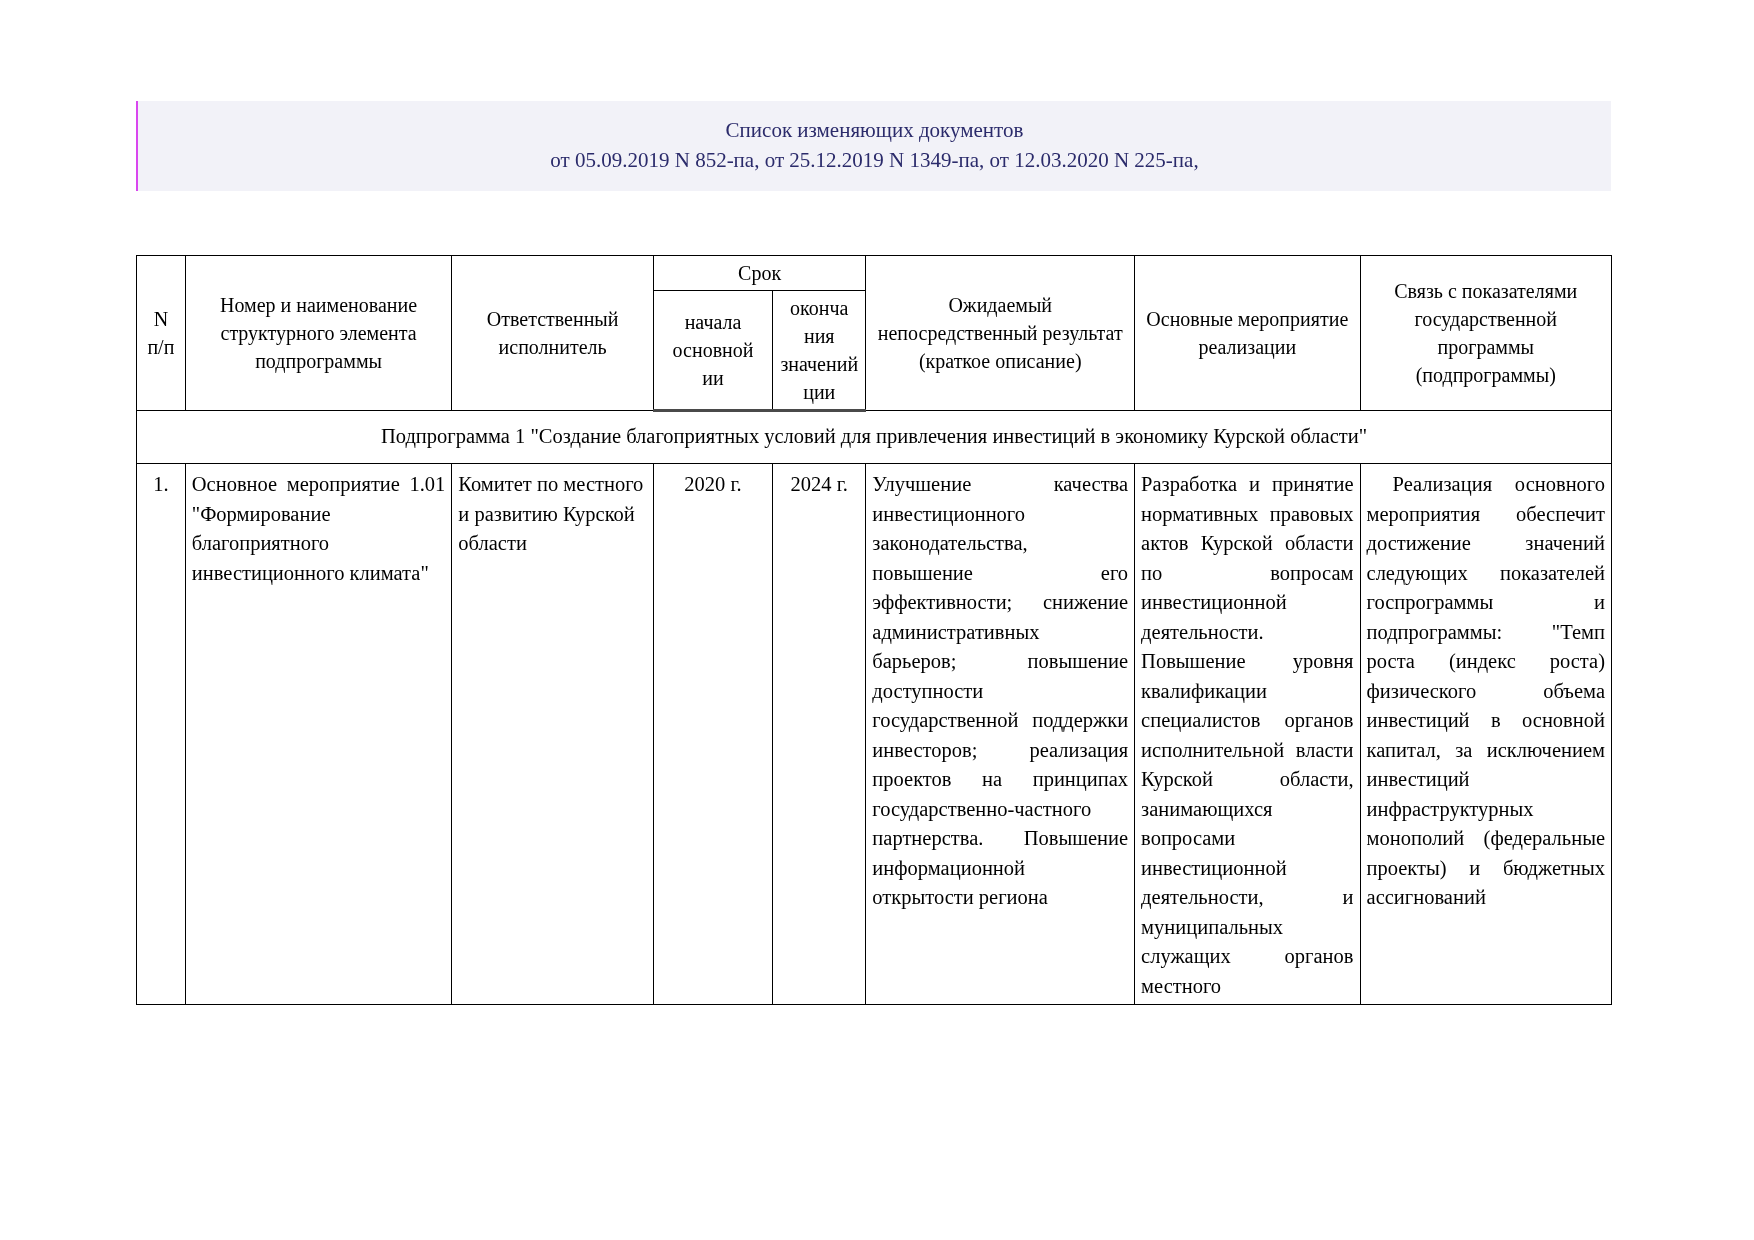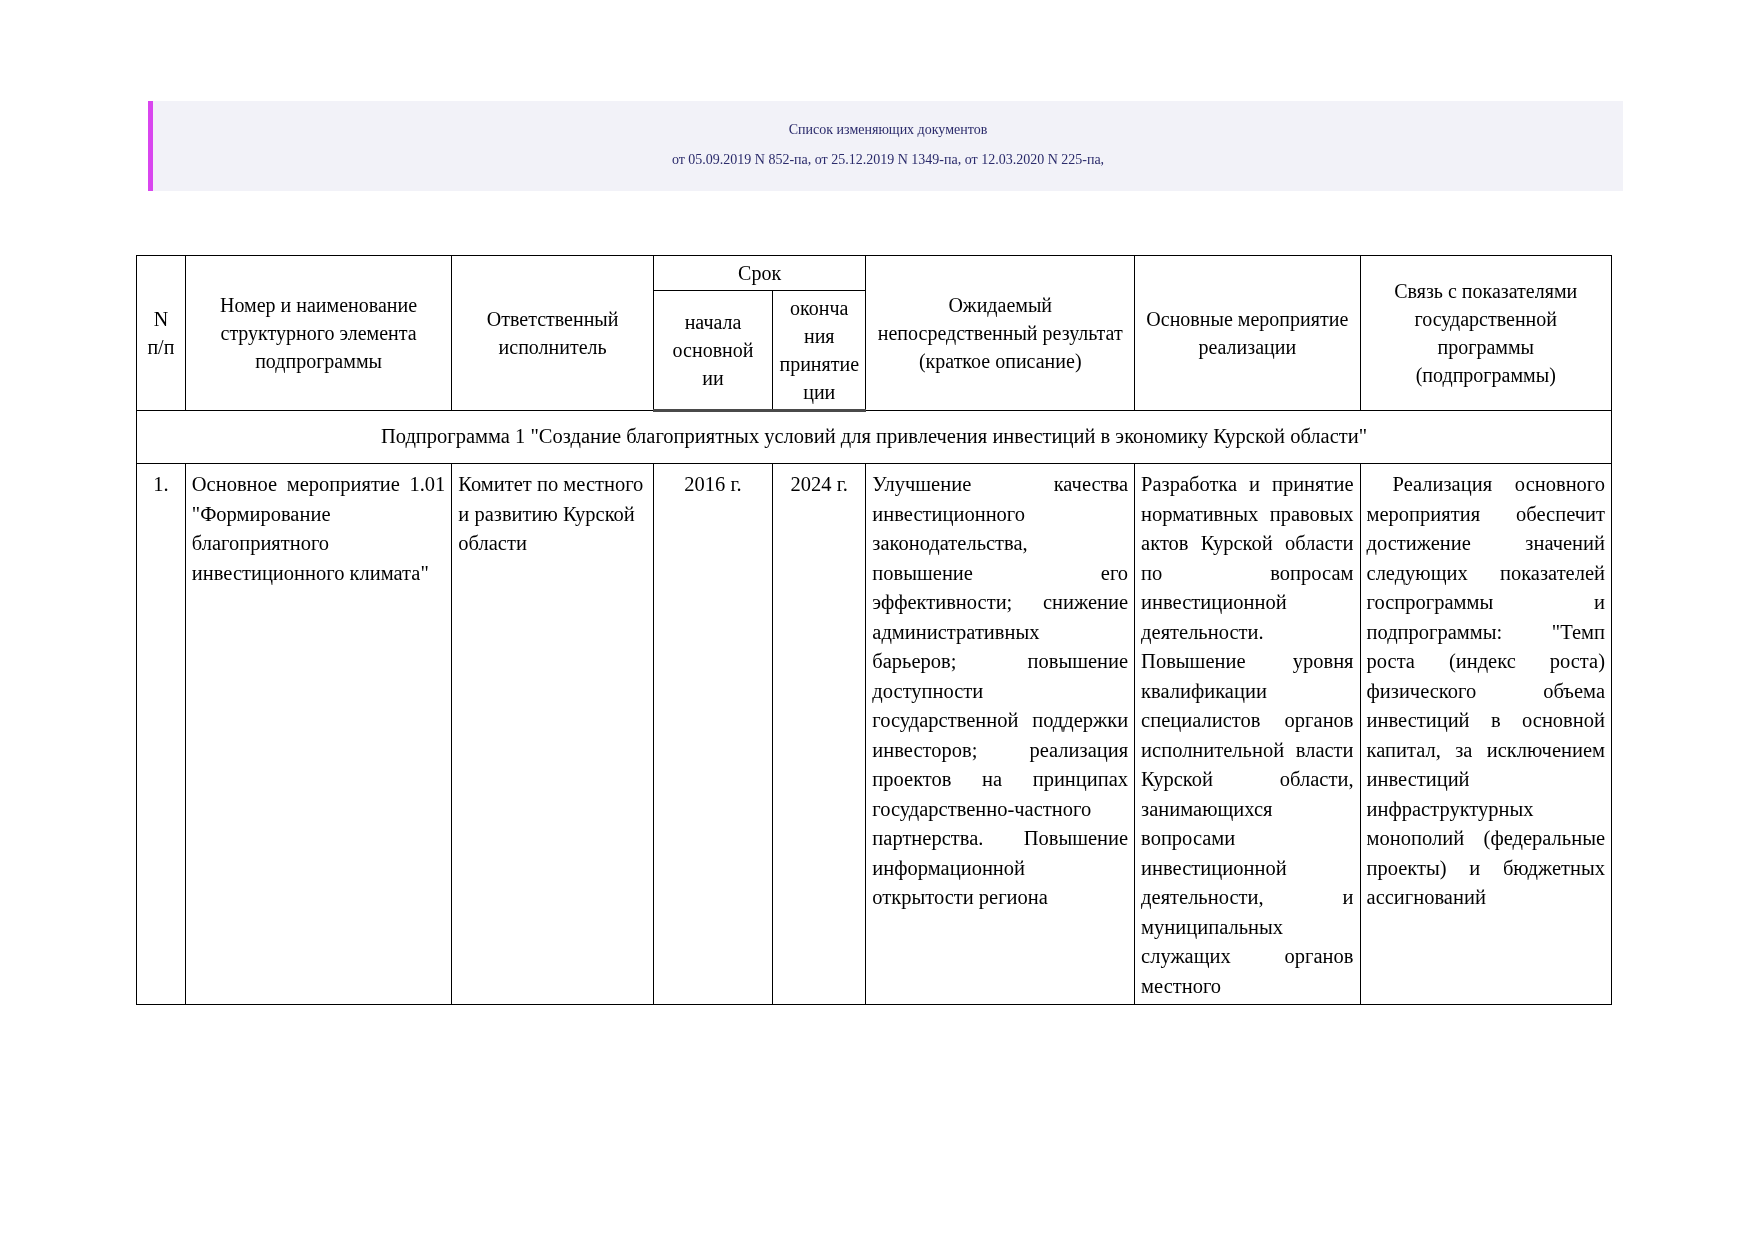"Список изменяющих документов" .notice { border-left: 5px solid #d946ef -> 2px solid #d946ef; font-size: 14px -> 21px; left: 148px -> 136px }
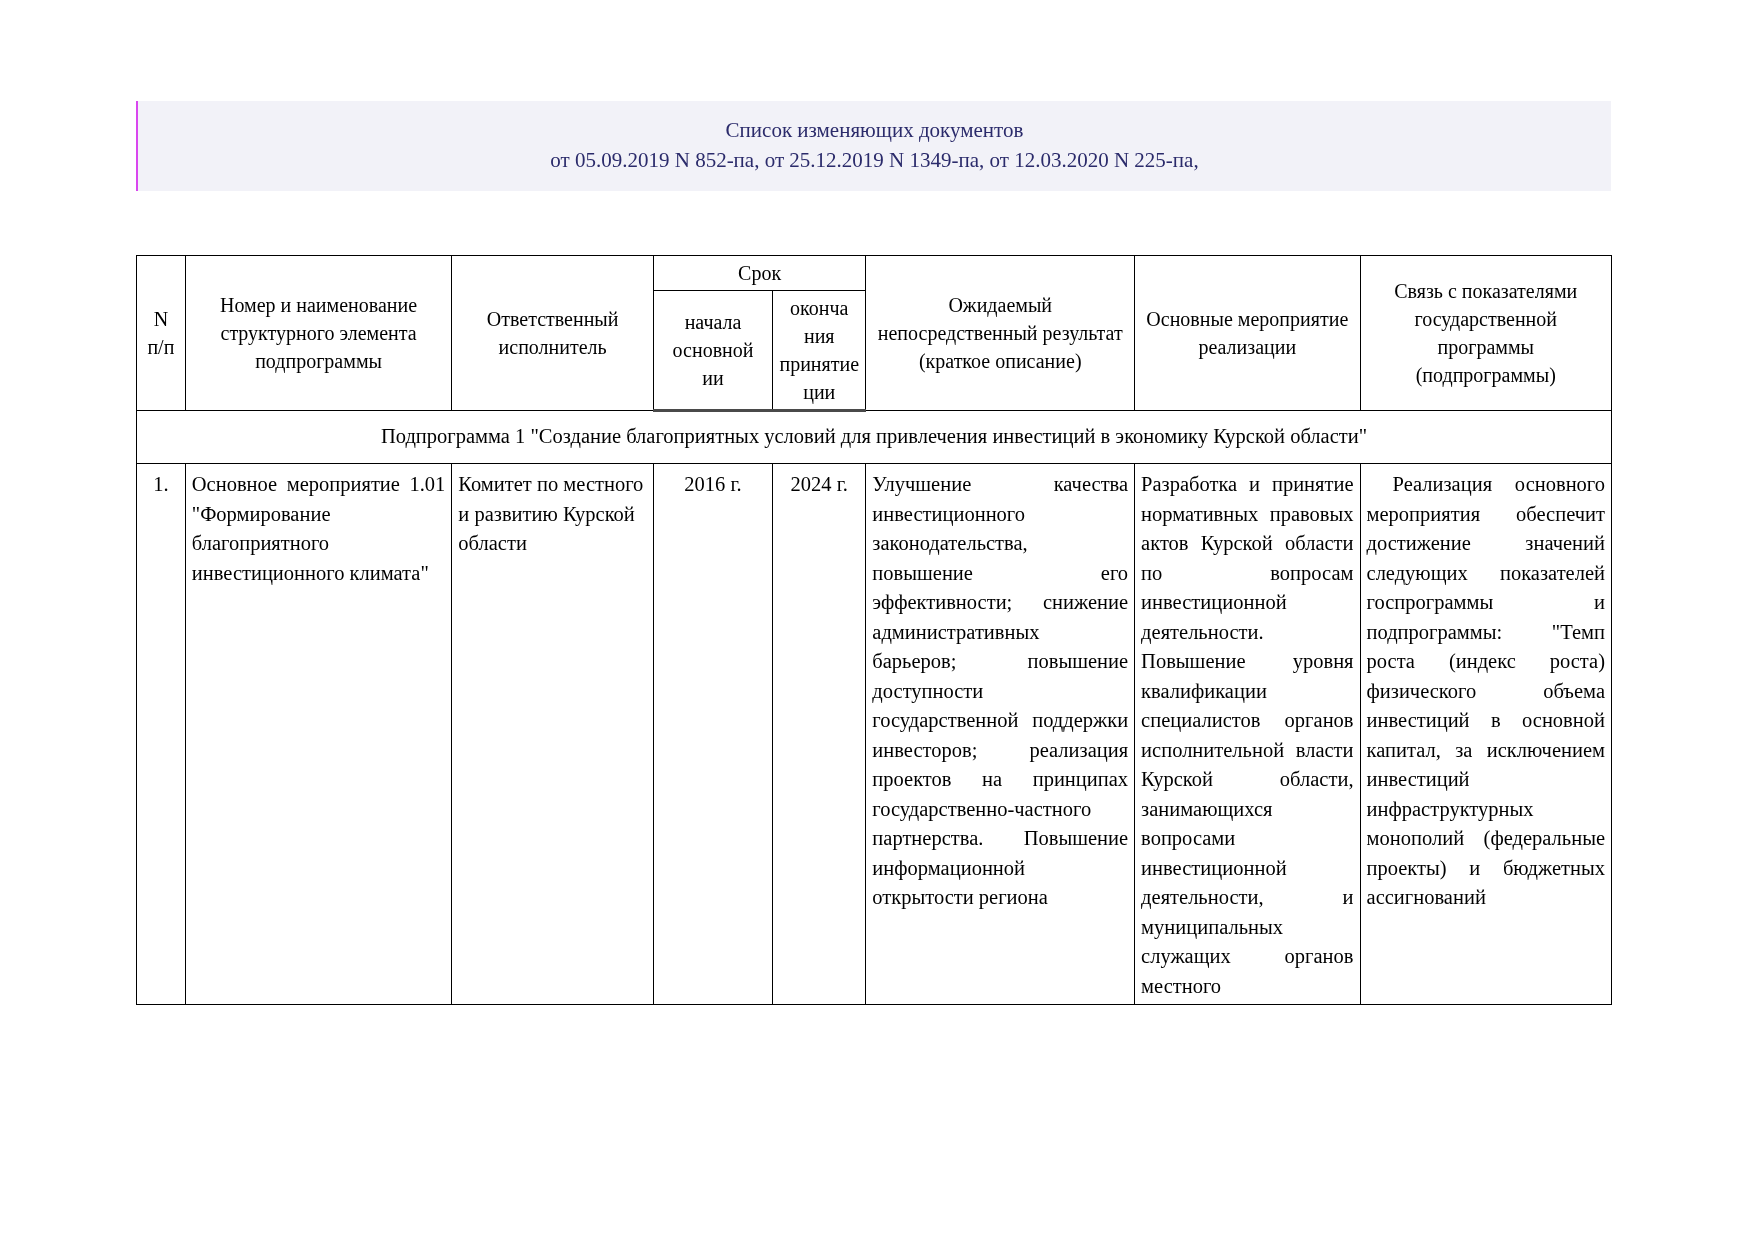"оконча ния принятие ции" th.hdr-cell { text: принятие -> значений }
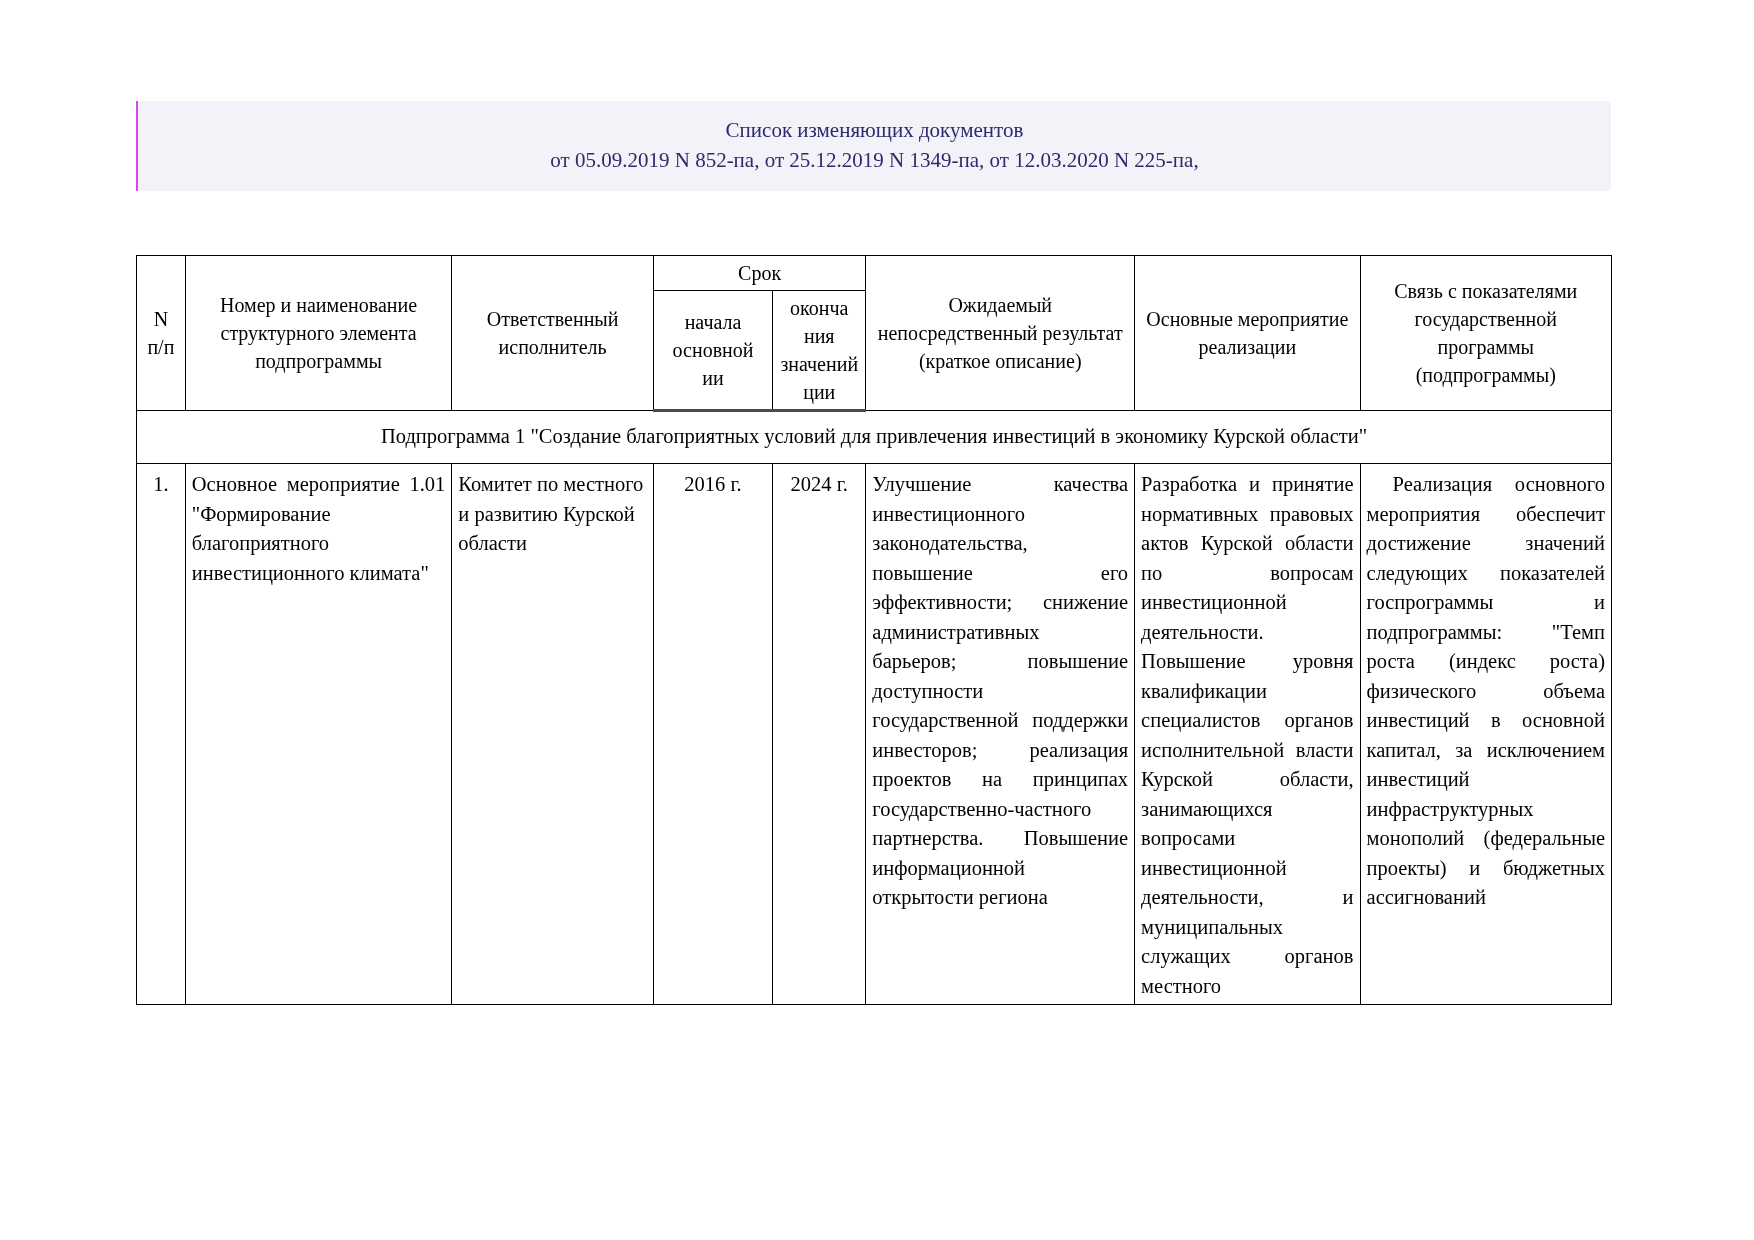"2016 г." td.center-cell { text: 2016 -> 2020 }
